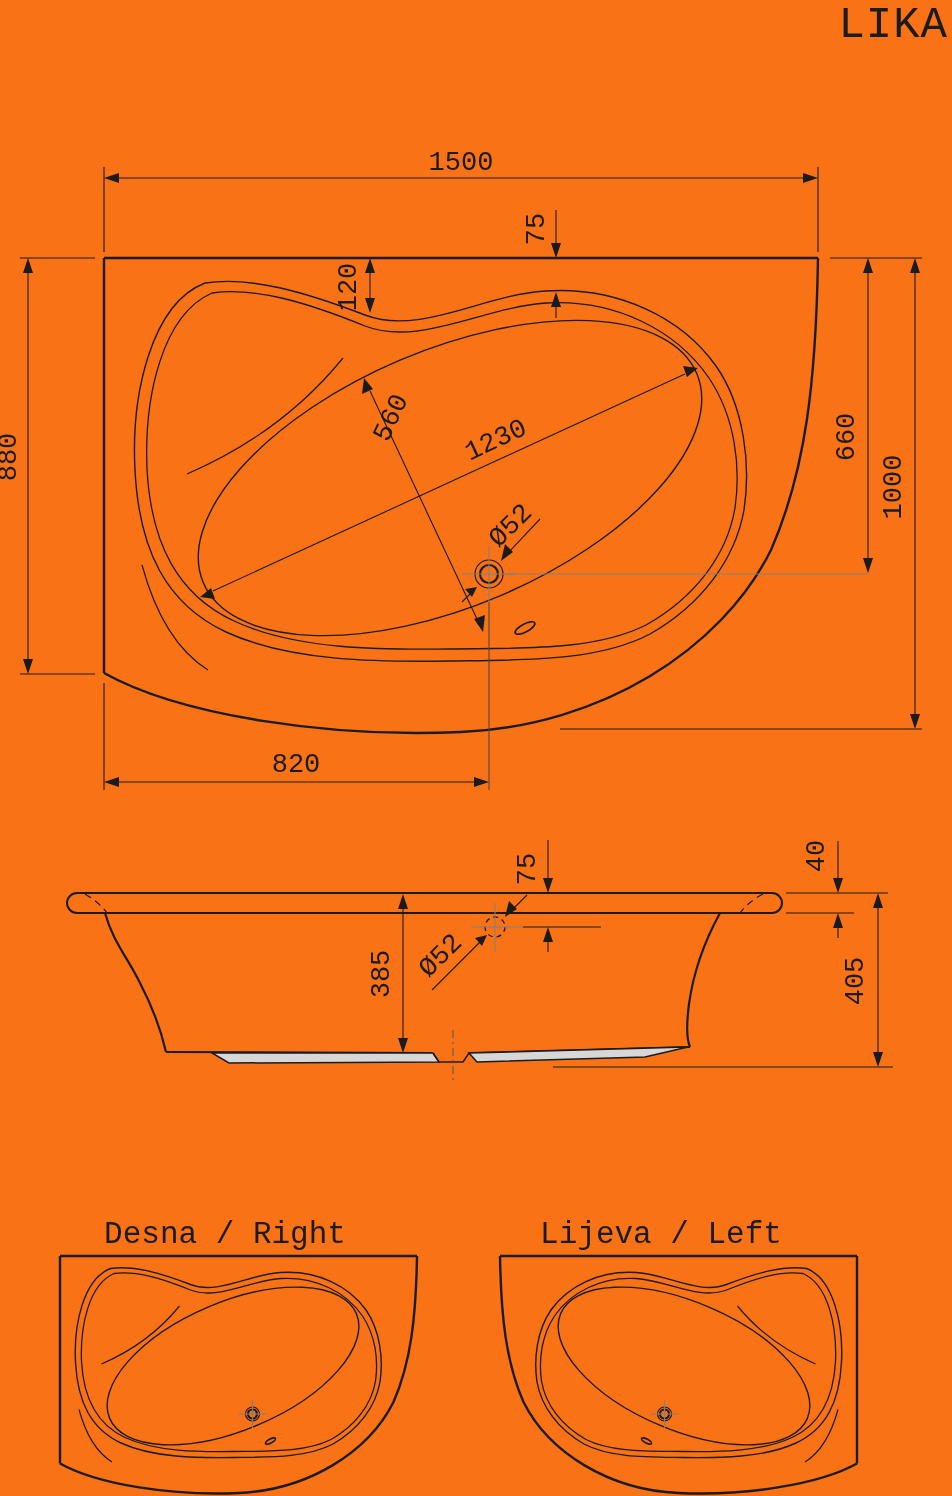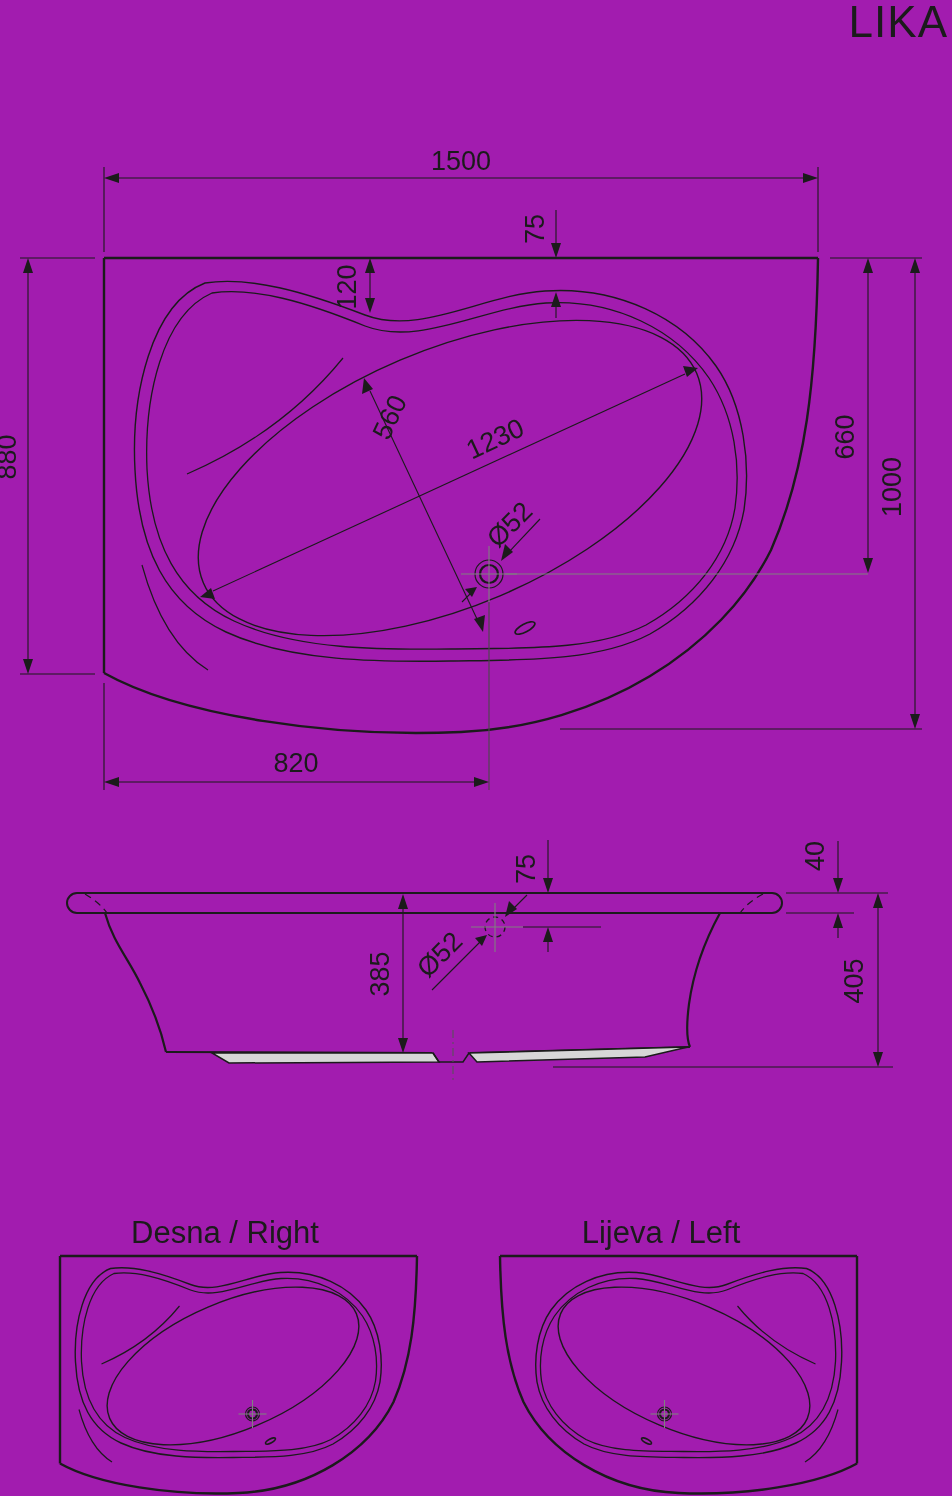"LIKA" .page { background: #a21caf -> #f97316; font-family: Liberation Sans, sans-serif -> Liberation Mono, monospace }
